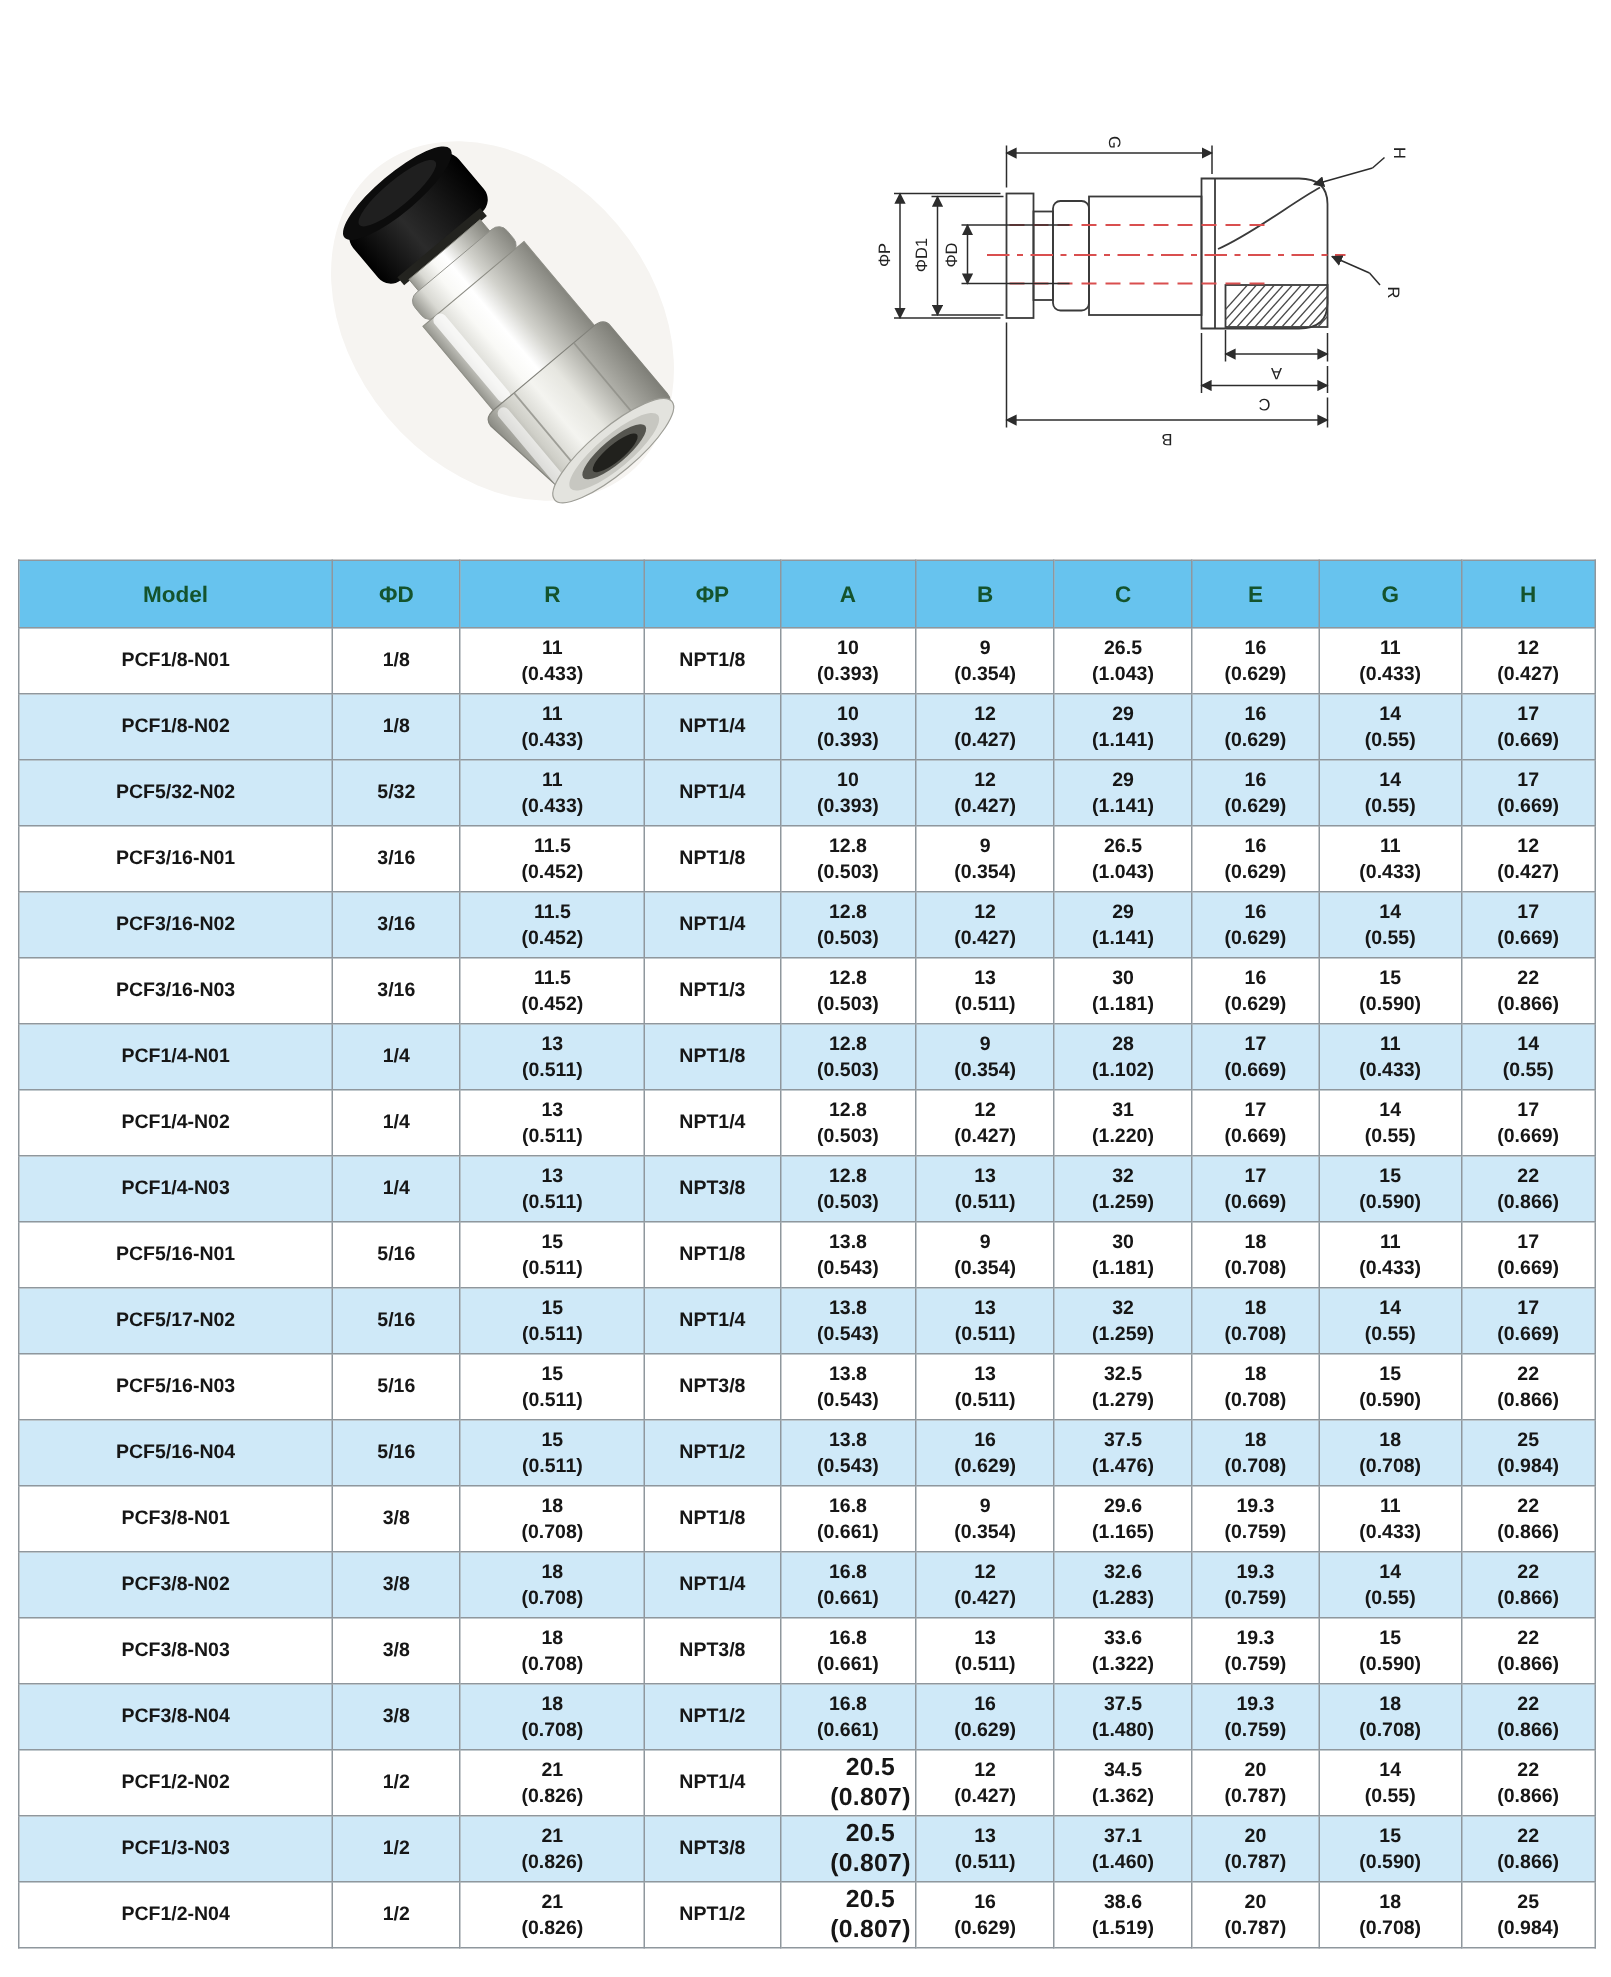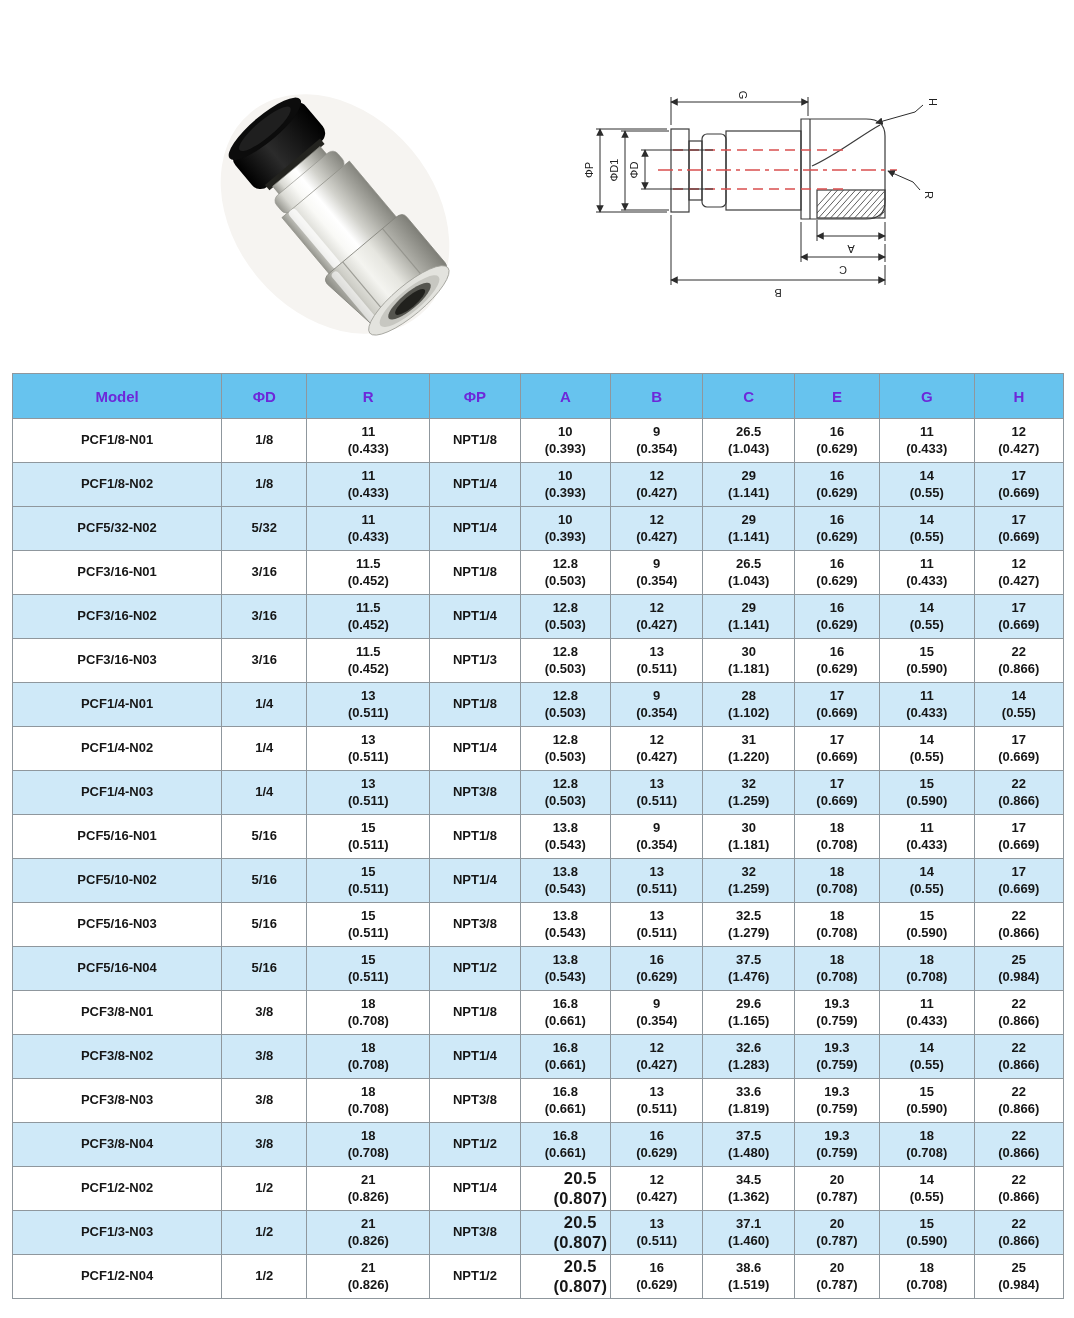"Model" table.spec th { color: #6d28d9 -> #14532d }
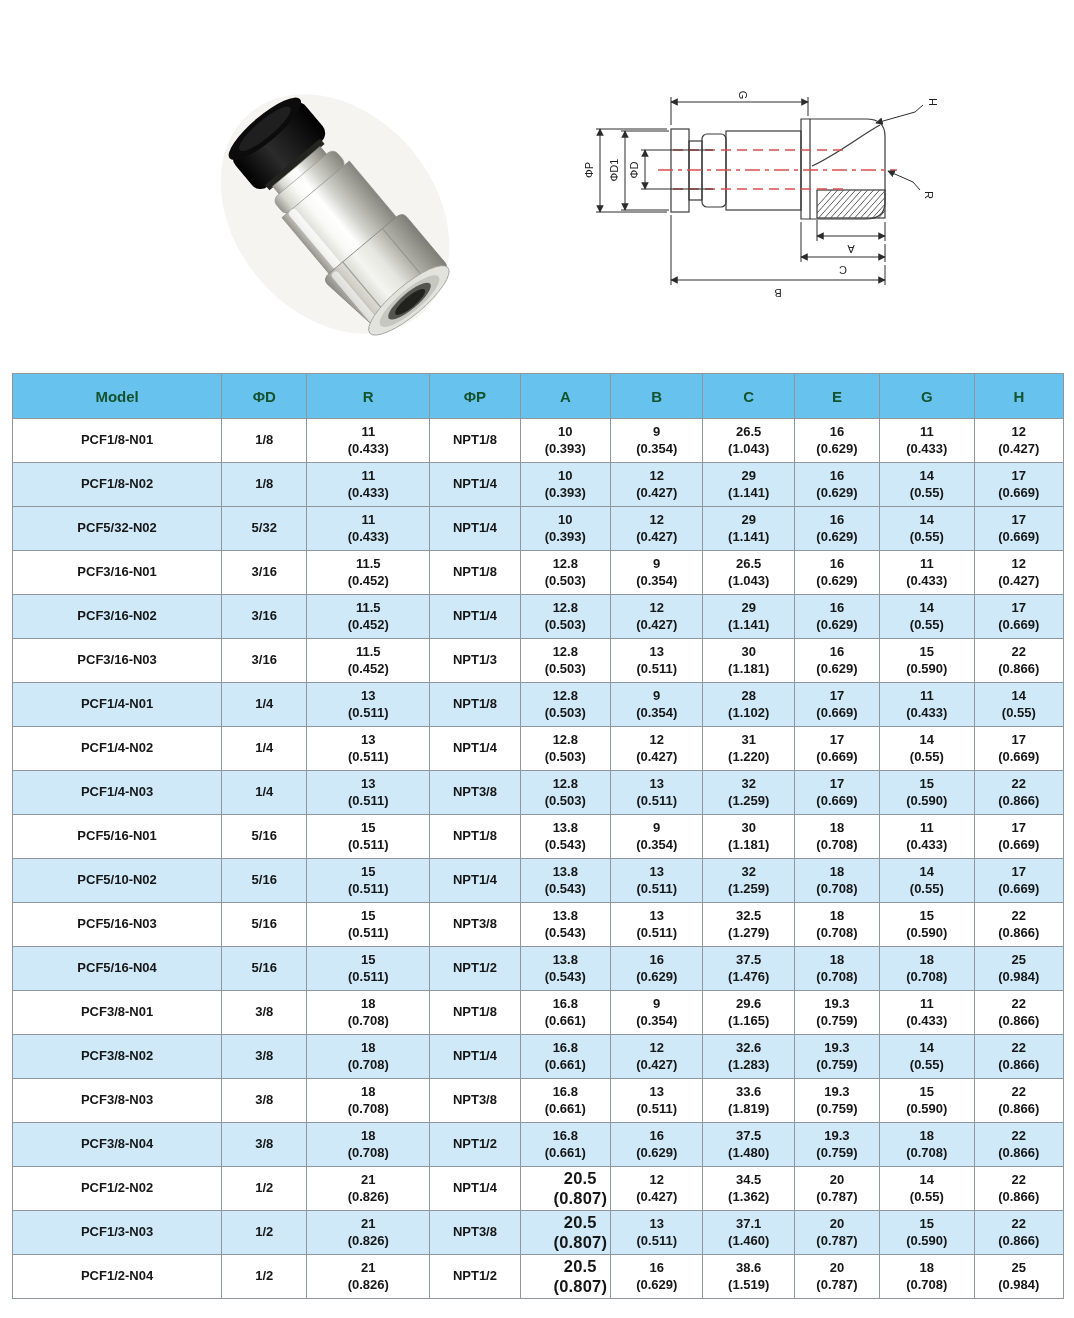"PCF5/10-N02" td { text: PCF5/10-N02 -> PCF5/17-N02 }
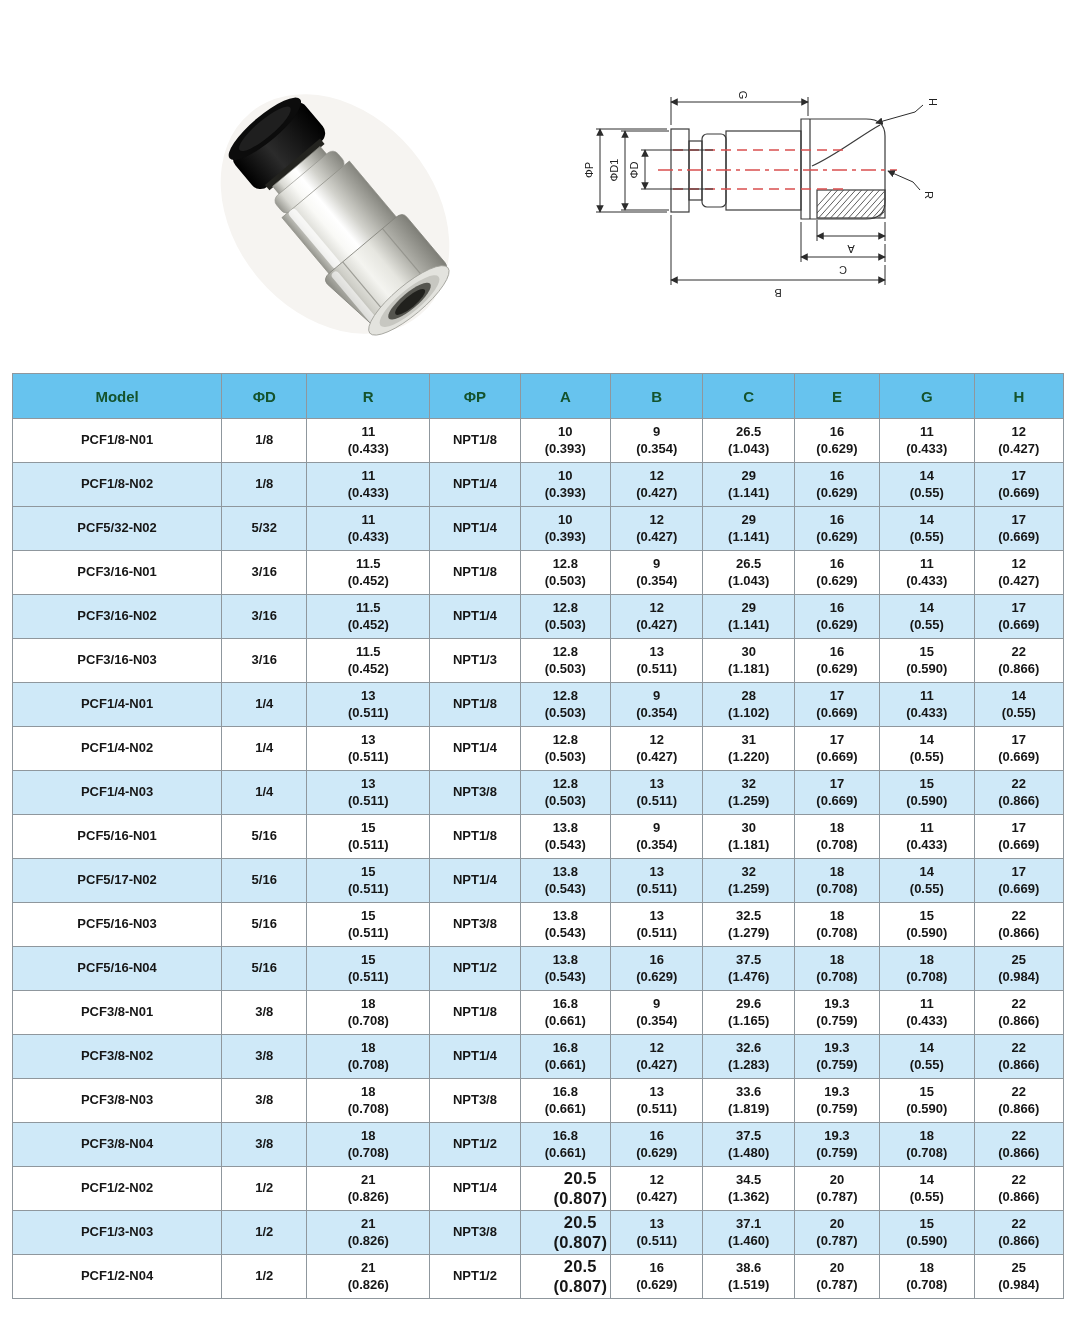"33.6" td { text: 1.819 -> 1.322 }
